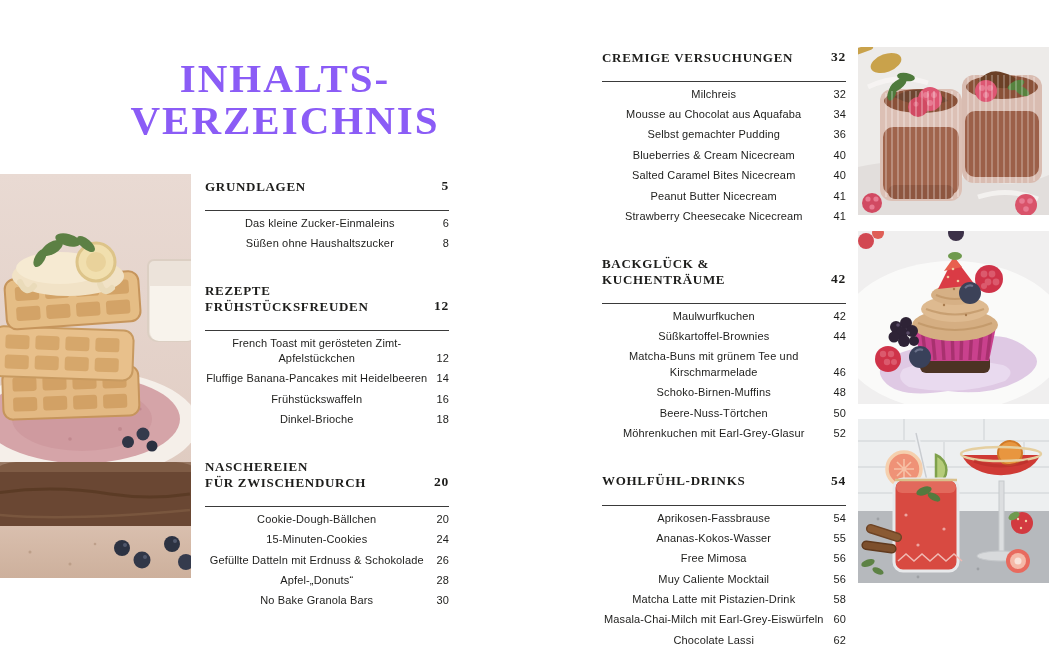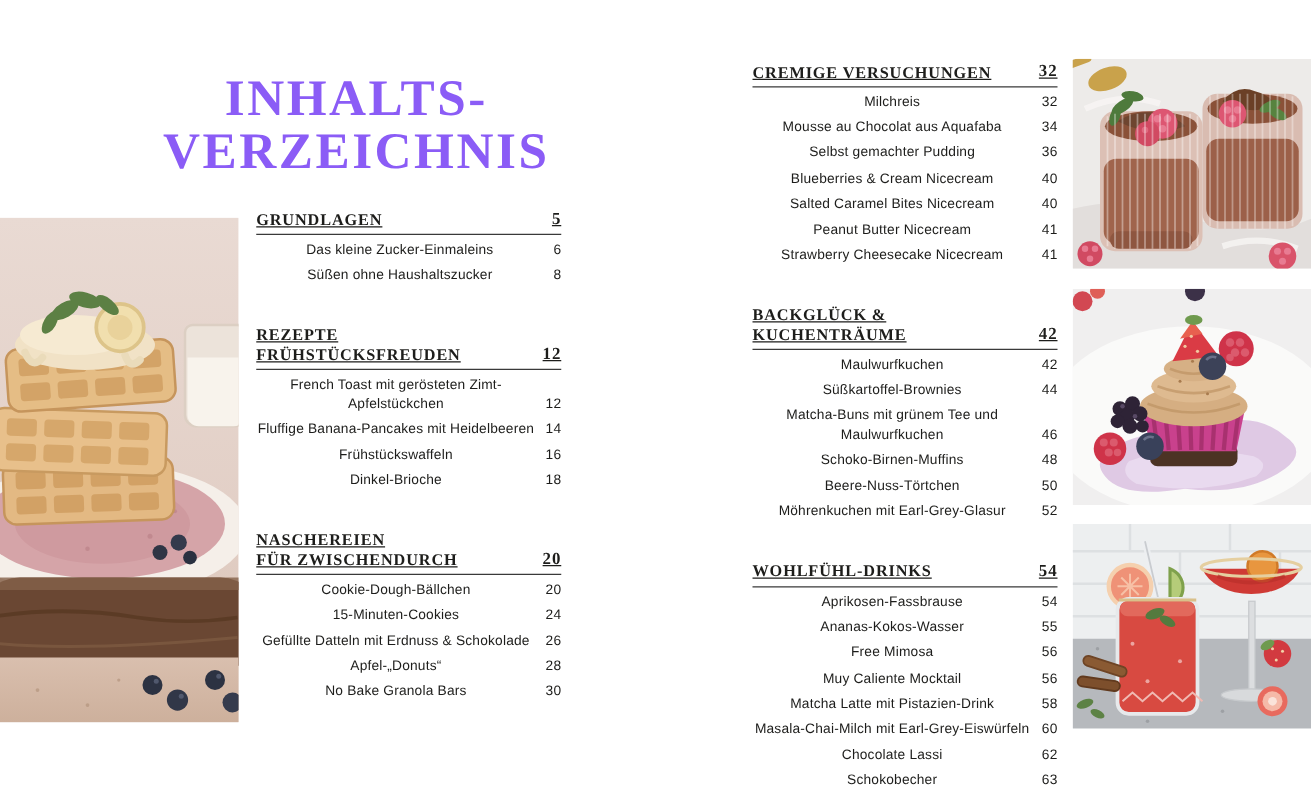"CREMIGE VERSUCHUNGEN" .toc-heading { padding-bottom: 4px -> 16px; text-decoration: underline -> none }
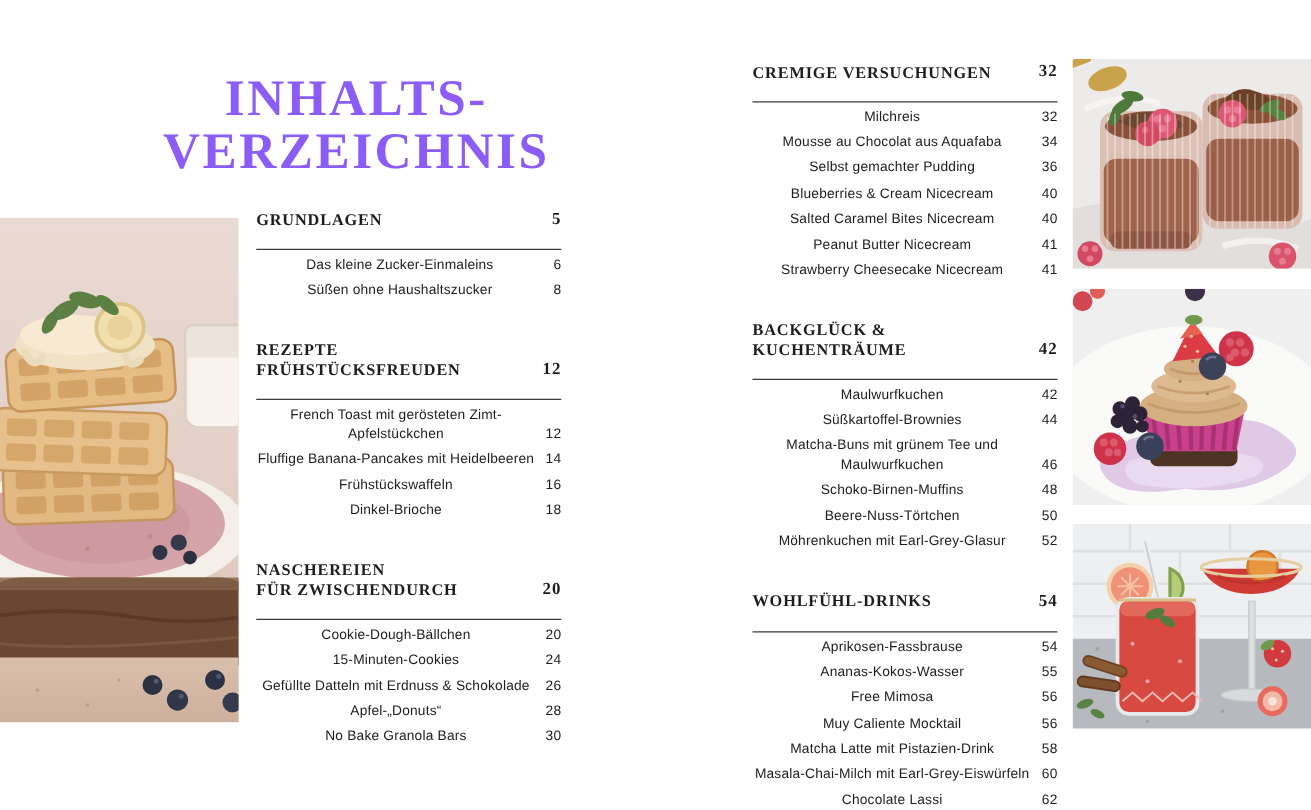"GRUNDLAGEN" .toc-col-1 { top: 167px -> 178px }
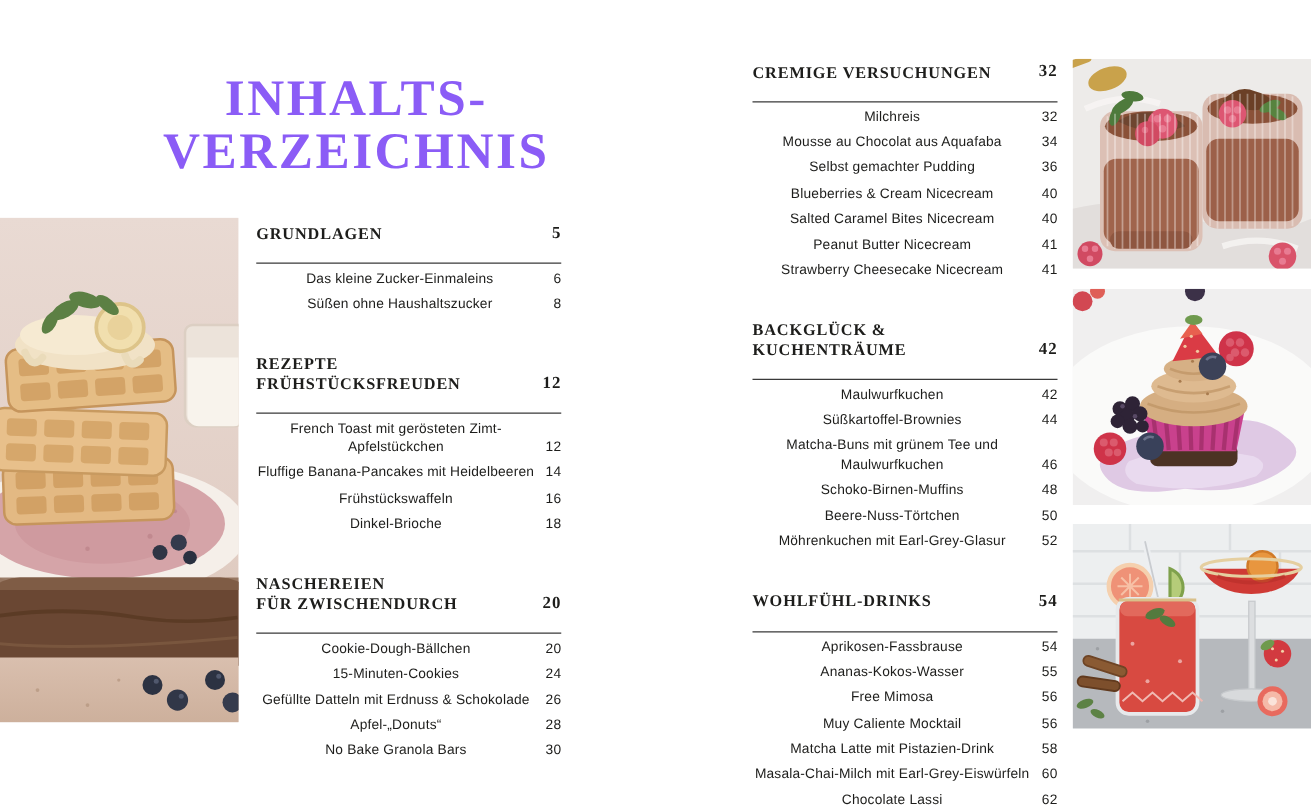"Matcha-Buns mit grünem Tee und" span.entry-label { text: Maulwurfkuchen -> Kirschmarmelade }
